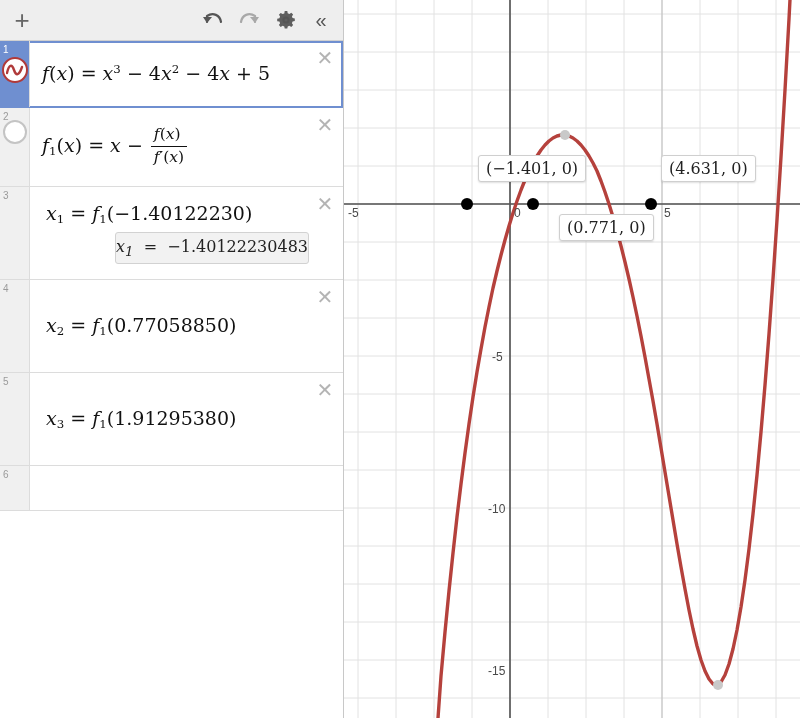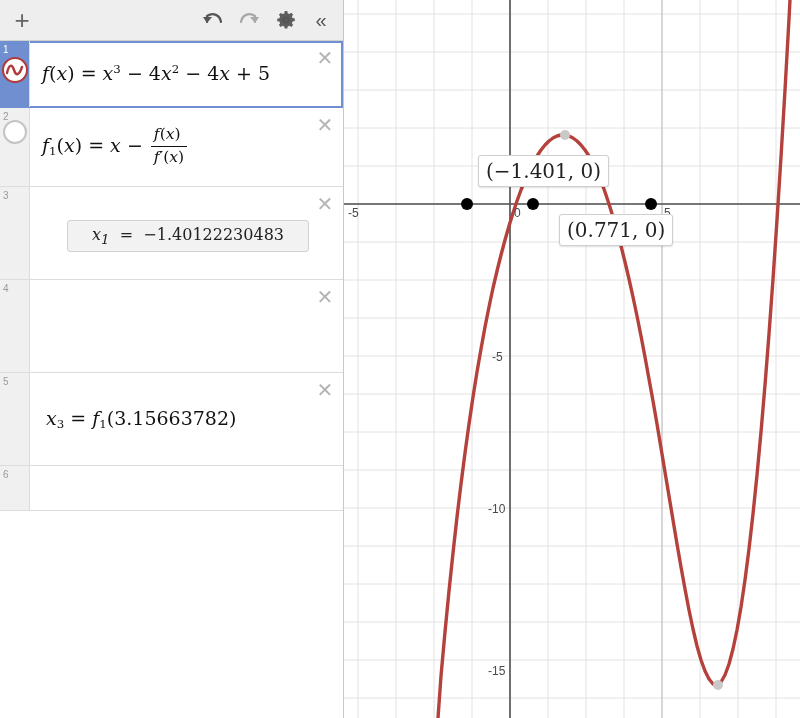"(−1.401, 0)" .callout { font-size: 20px -> 16px }
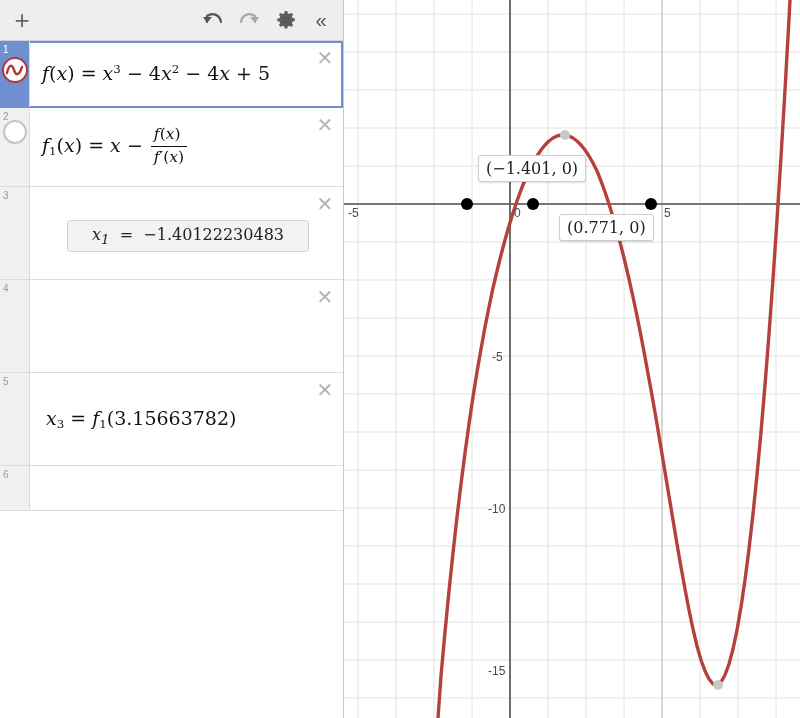"(4.631, 0)" div.callout { html: none -> <div>(4.631, 0)</div> }
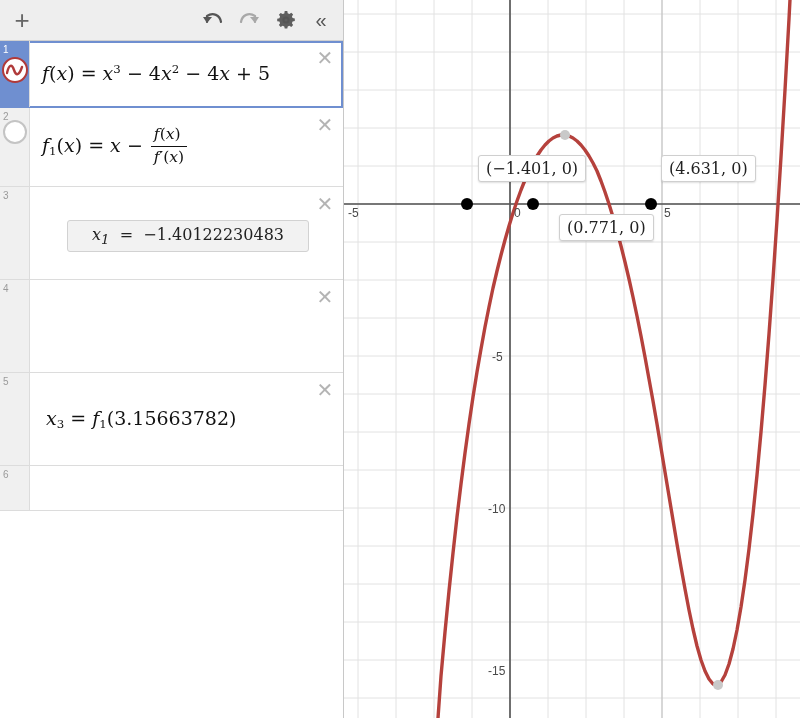"x1 = f1(−1.40122230)" div.math { html: none -> <div> x<sub>1</sub>&nbsp;<span>=</span>&nbsp;f<sub>1</sub><span>(</span><span>−1.40122230</span><span>)</span> </div> }
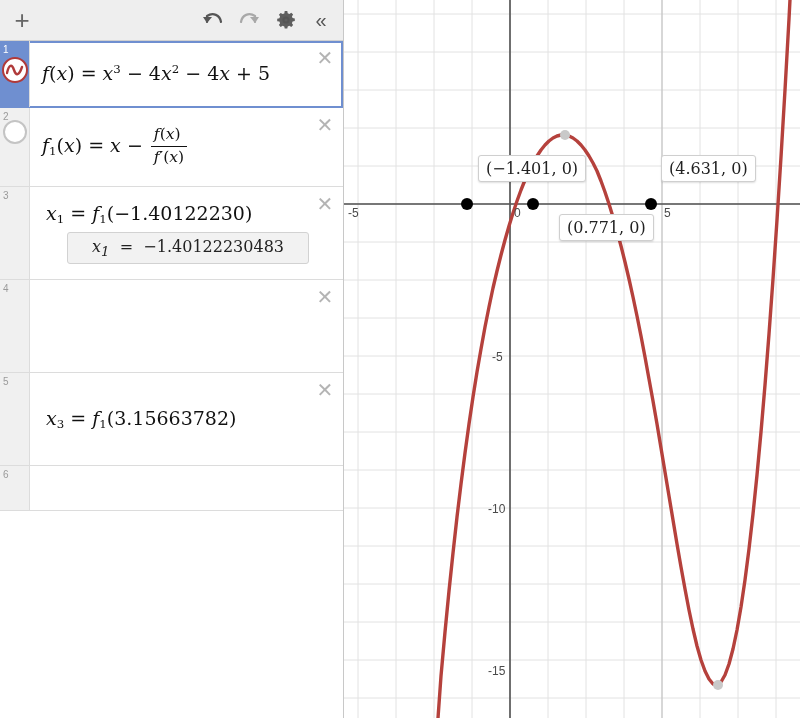"x1 = −1.40122230483" .result { padding: 4px 24px -> 4px 0 }
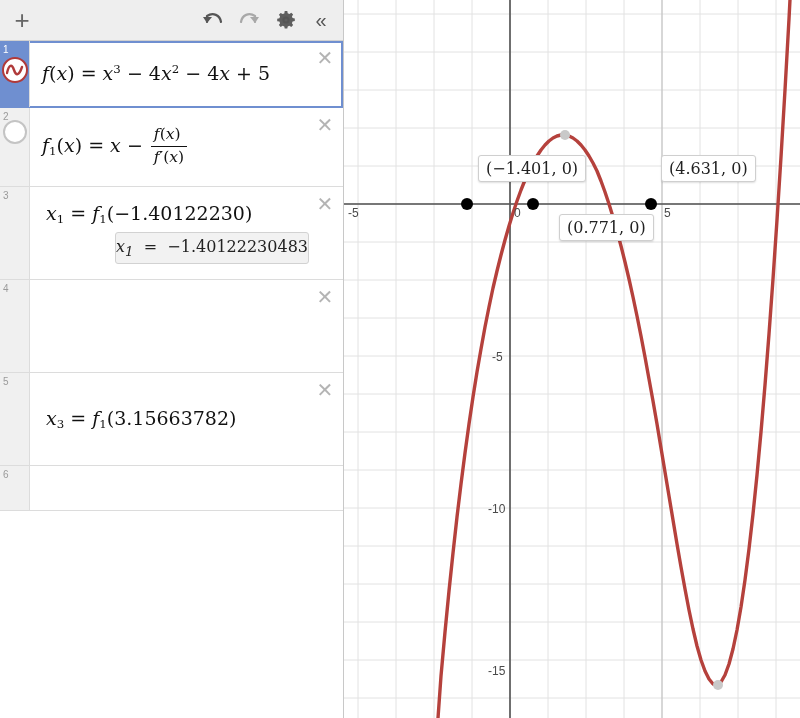"x2 = f1(0.77058850)" div.math { html: none -> <div> x<sub>2</sub>&nbsp;<span>=</span>&nbsp;f<sub>1</sub><span>(</span><span>0.77058850</span><span>)</span> </div> }
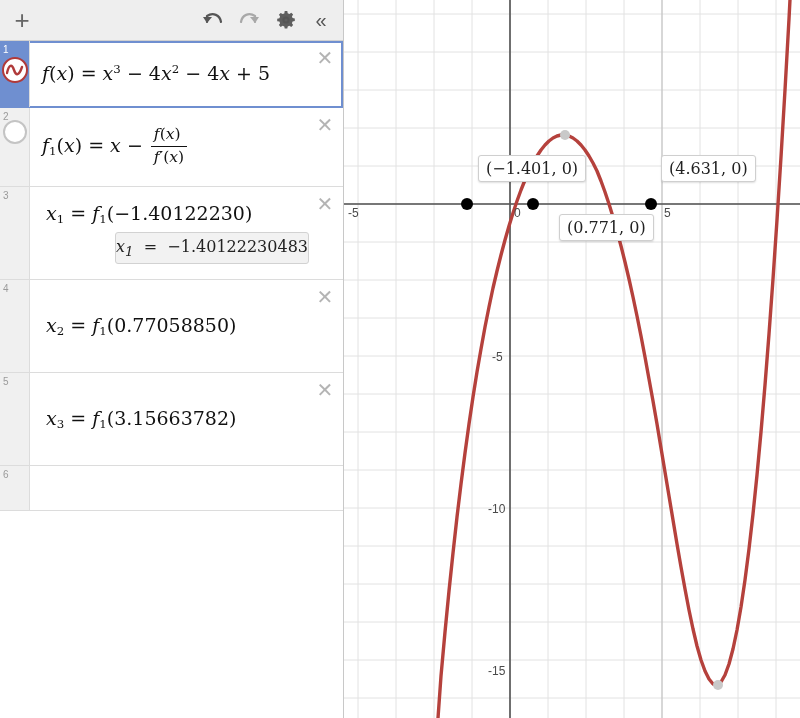"3.15663782" span.num { text: 3.15663782 -> 1.91295380 }
